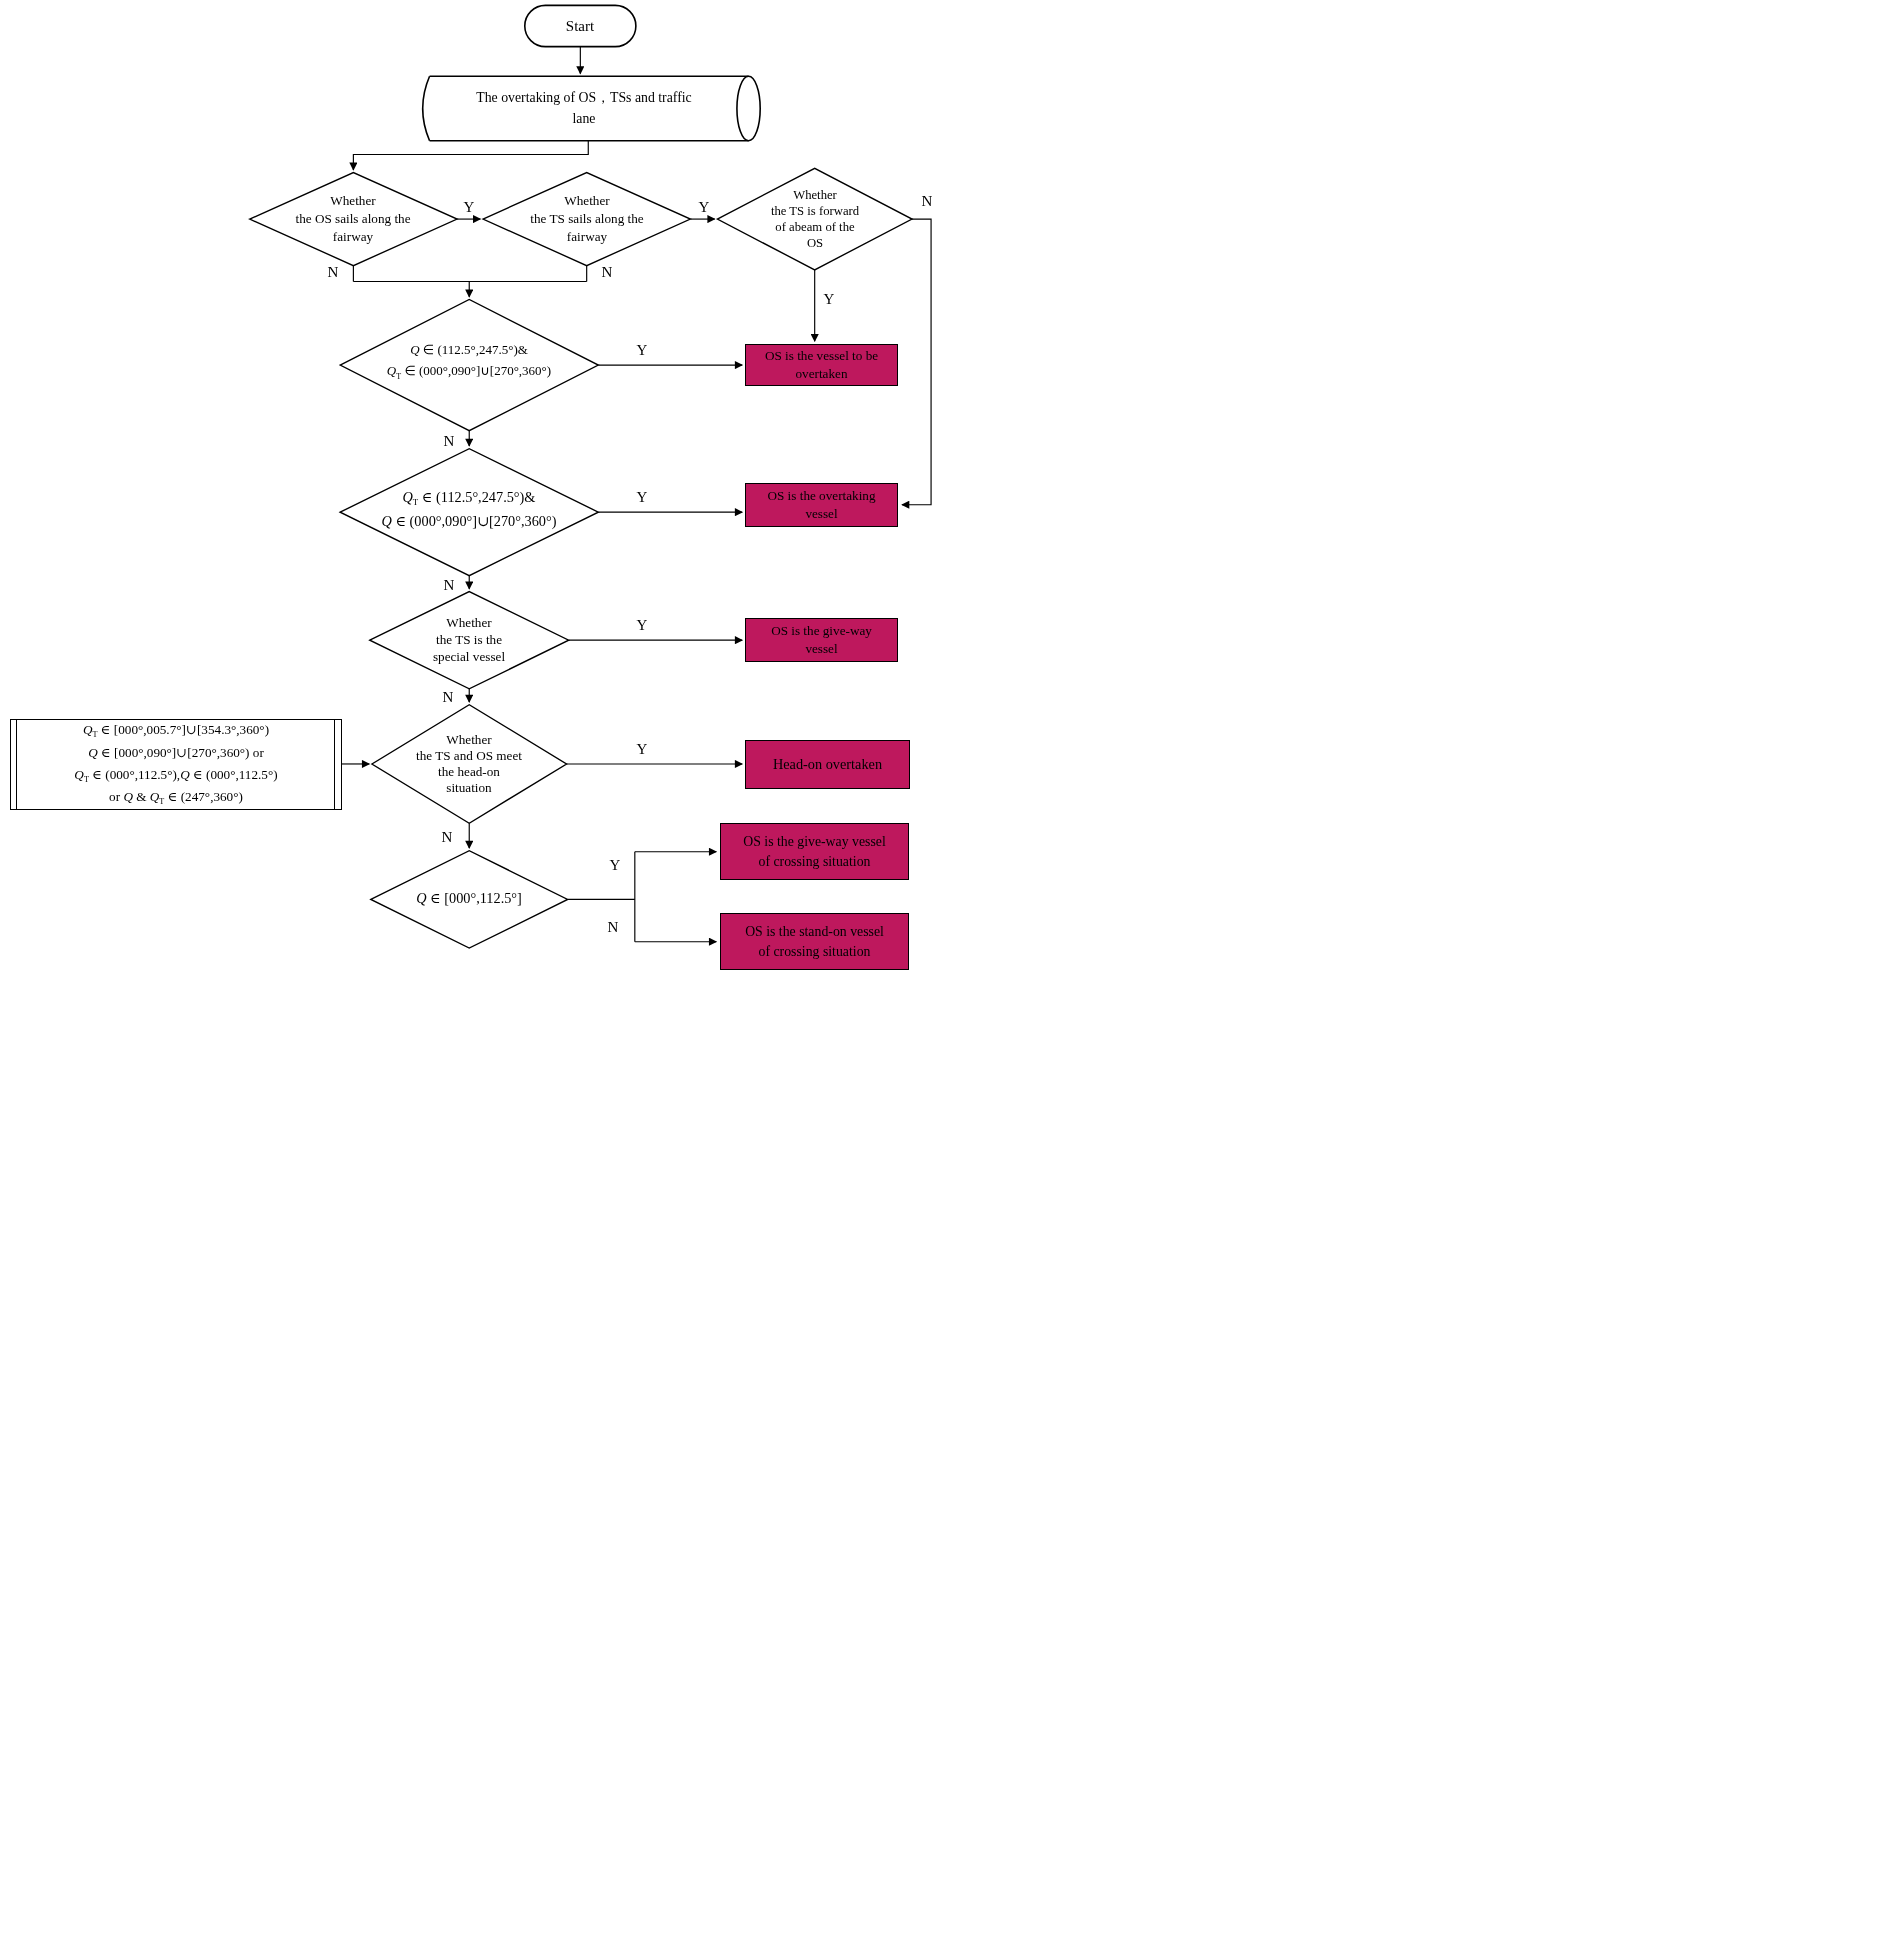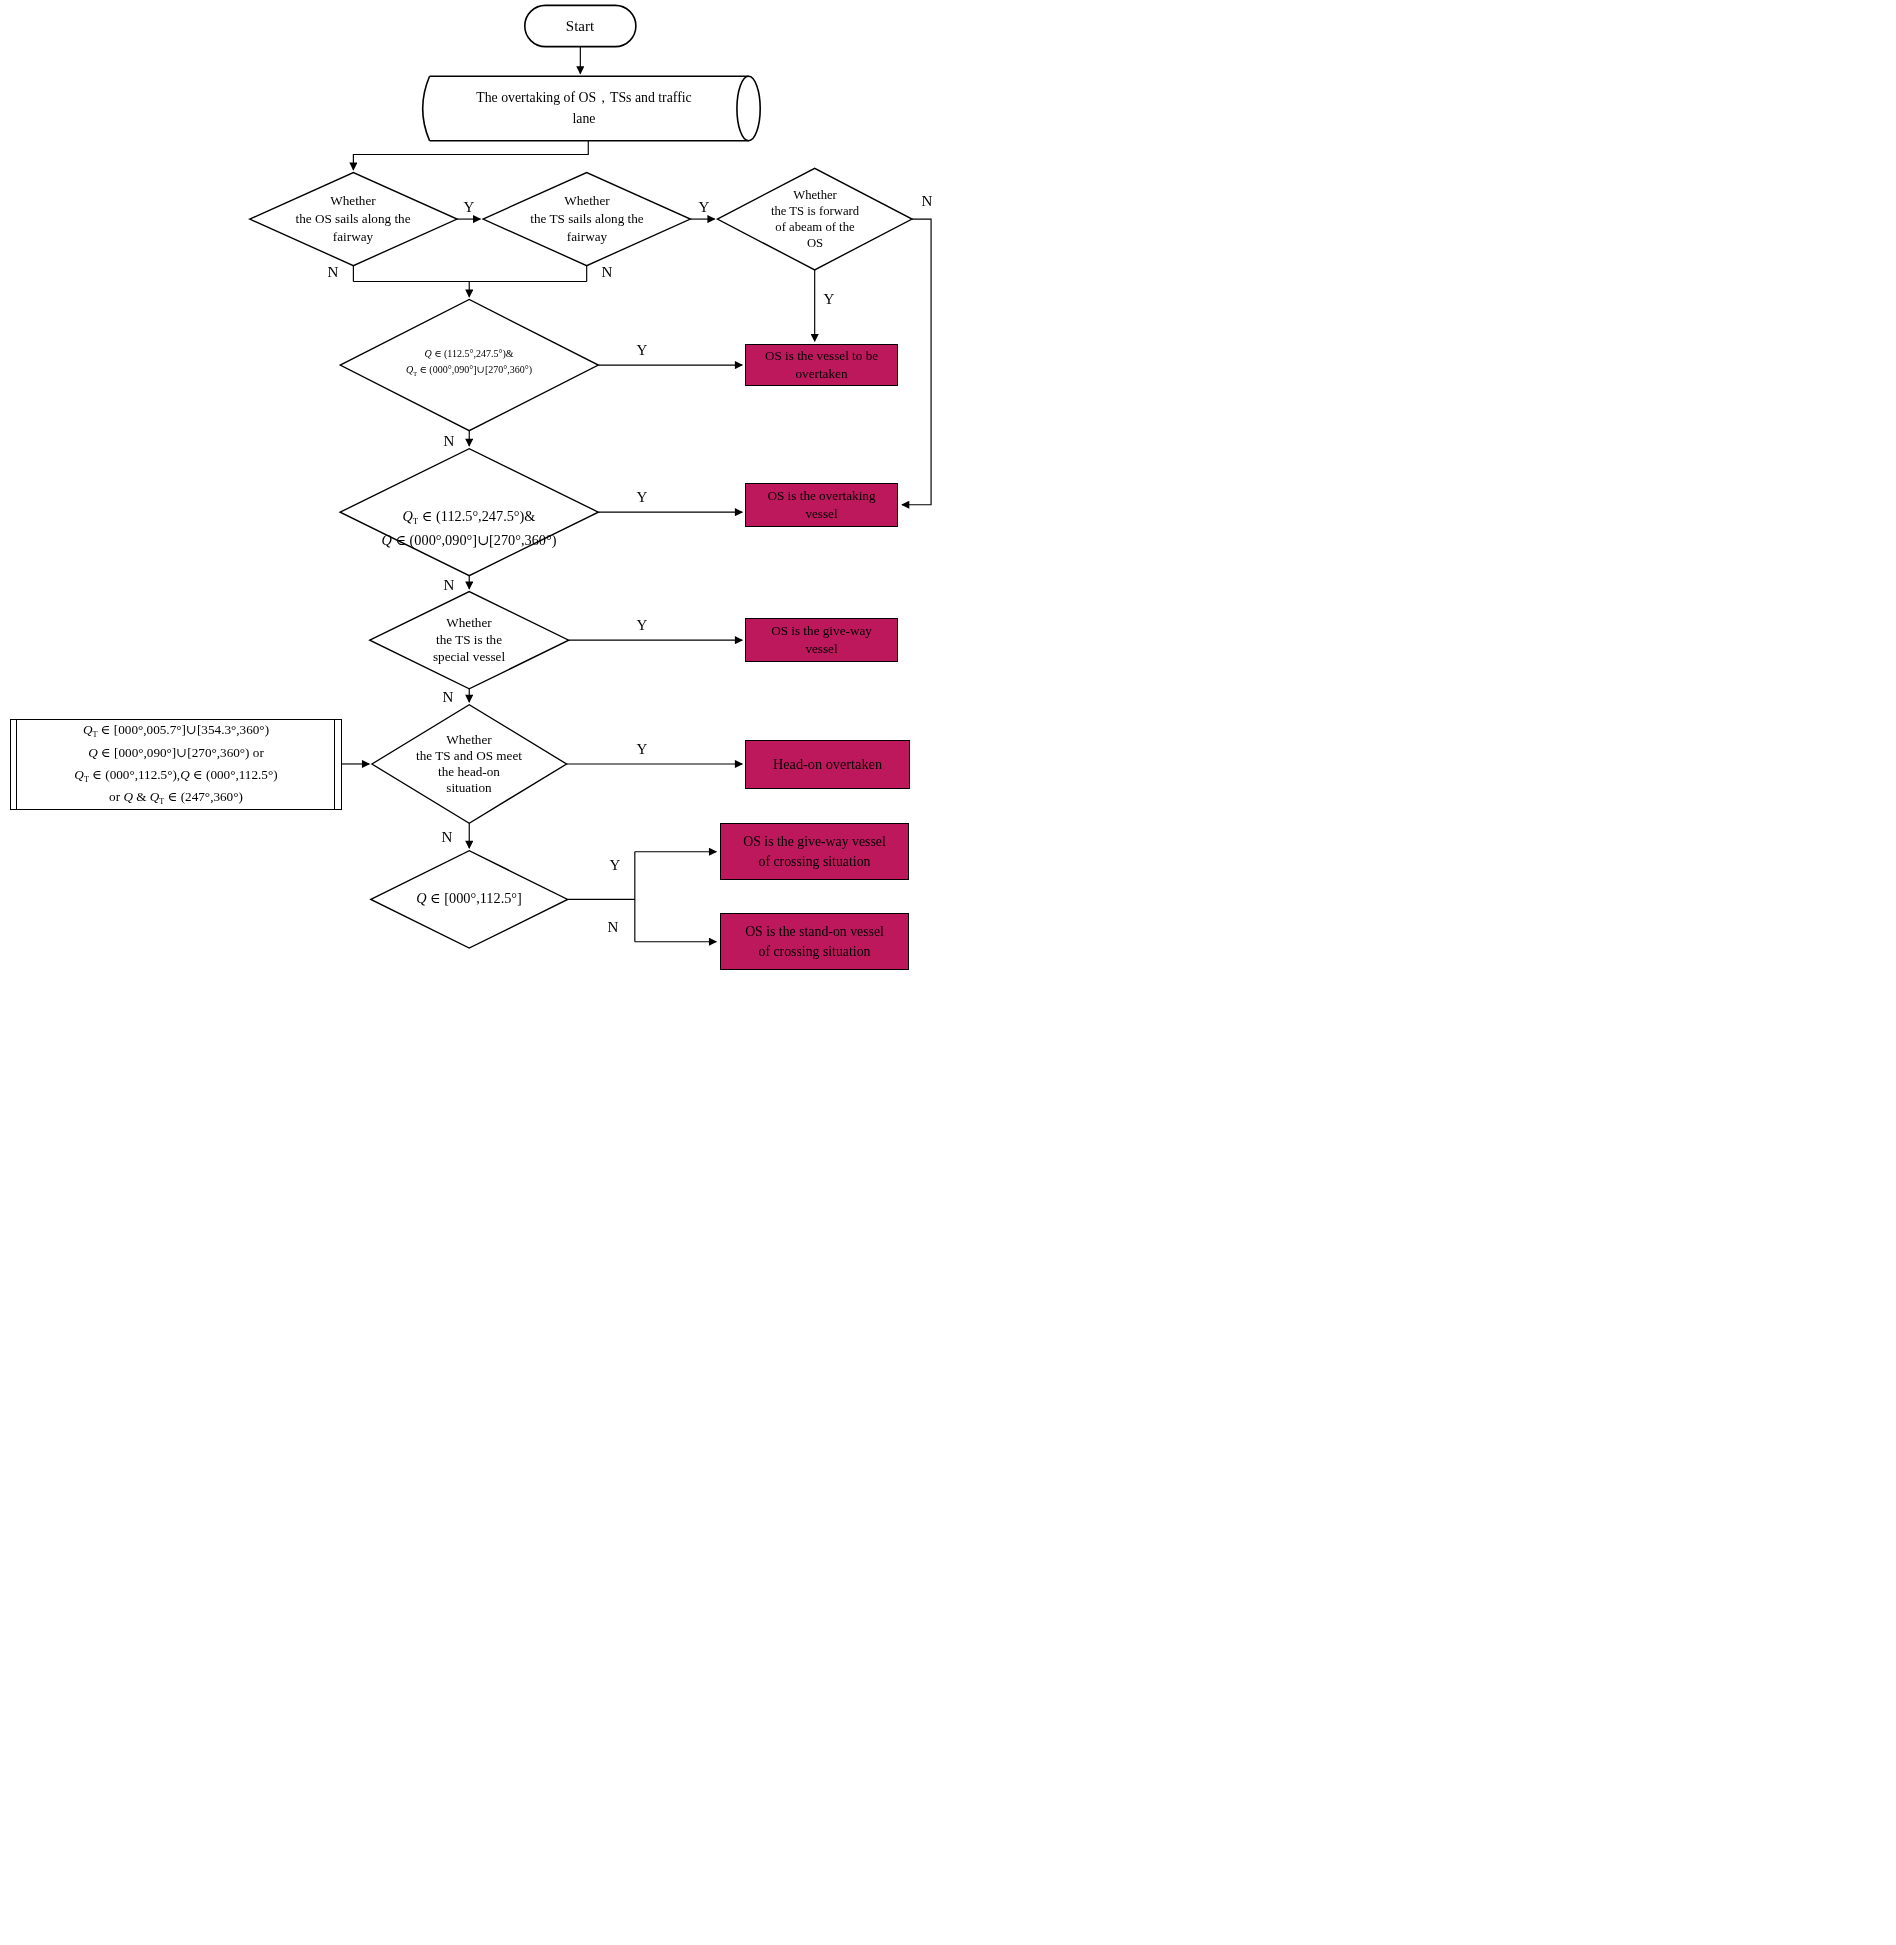"Q ∈ (112.5°,247.5°)&" div.lbl { font-family: none -> Liberation Serif, serif; font-size: 10px -> 13px }
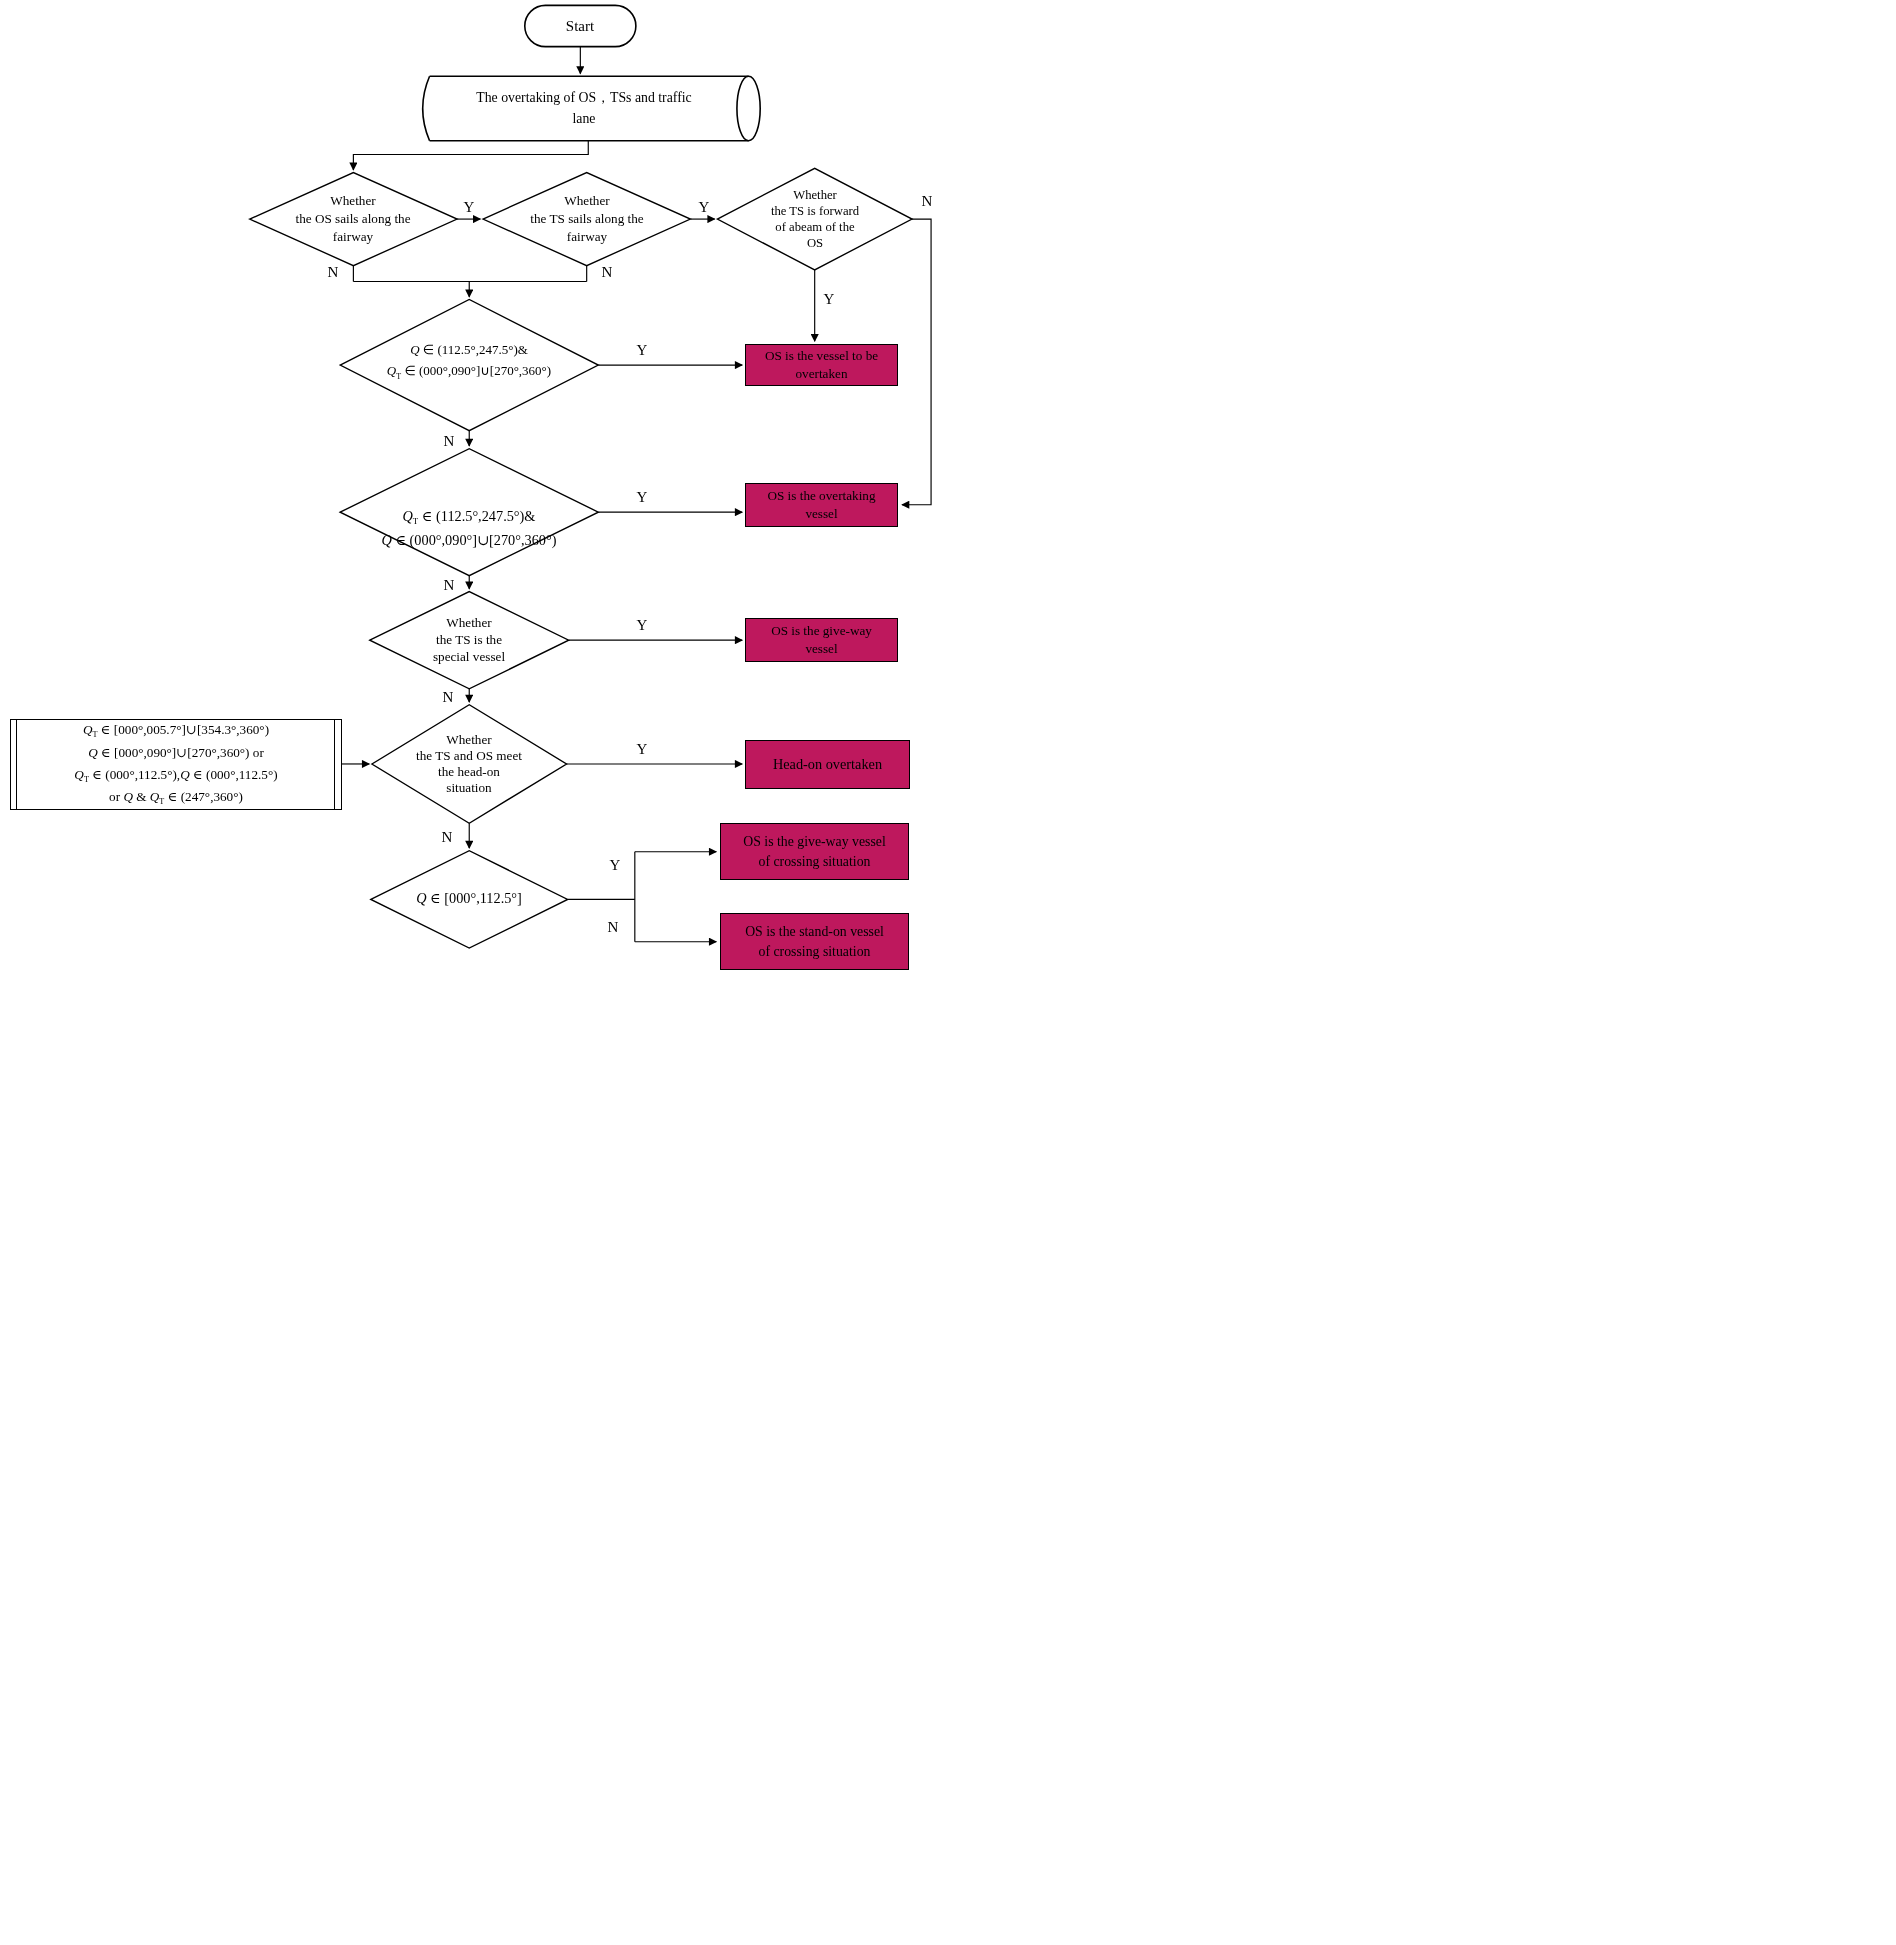"QT ∈ (112.5°,247.5°)&" div.lbl { margin-top: 19px -> none }
